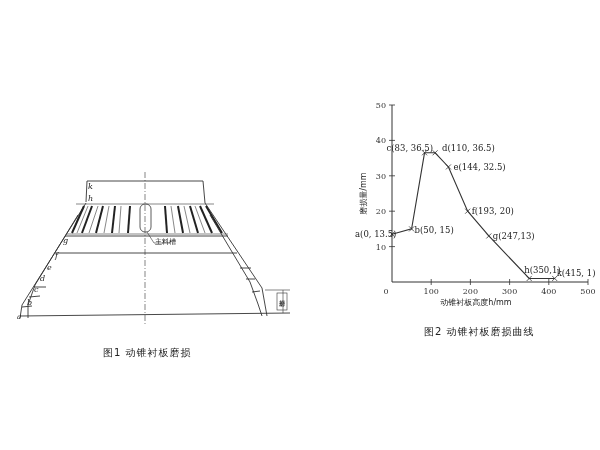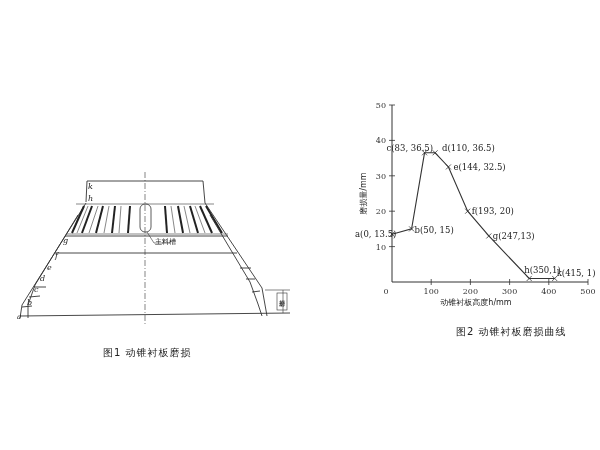"图2 动锥衬板磨损曲线" div.cap { margin-left: 32px -> none }
